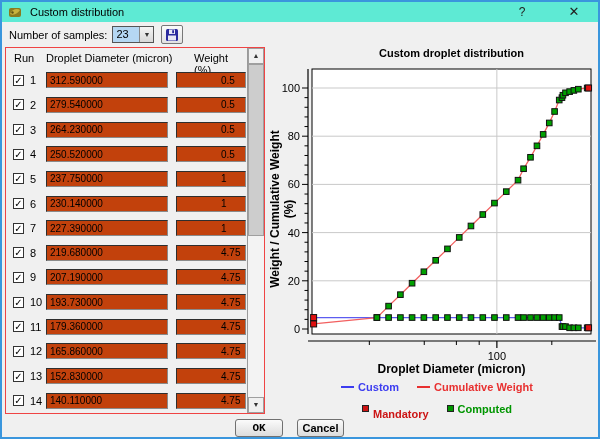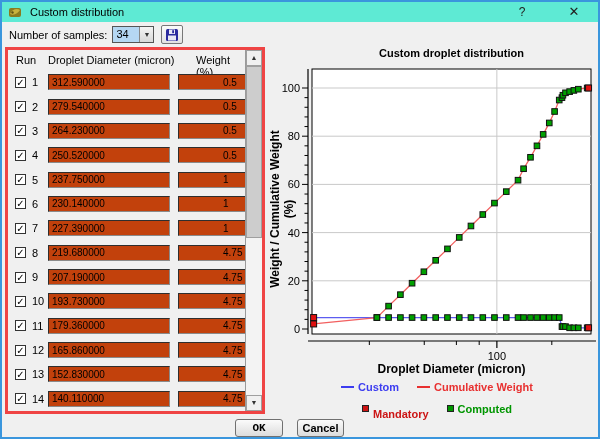"34" div.combo-value { text: 34 -> 23 }
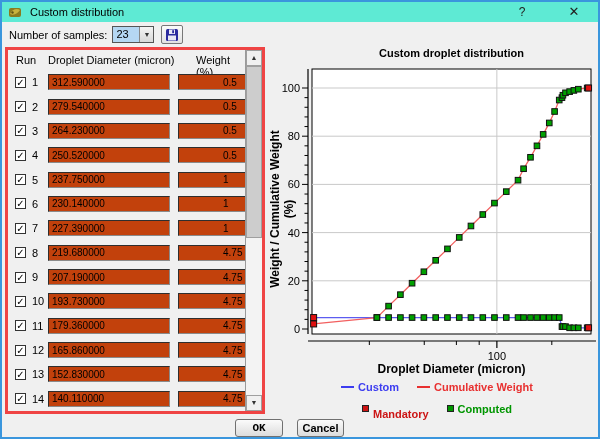"Run" .table-panel { border: 3px solid #ef4444 -> 1px solid #ef4444 }
